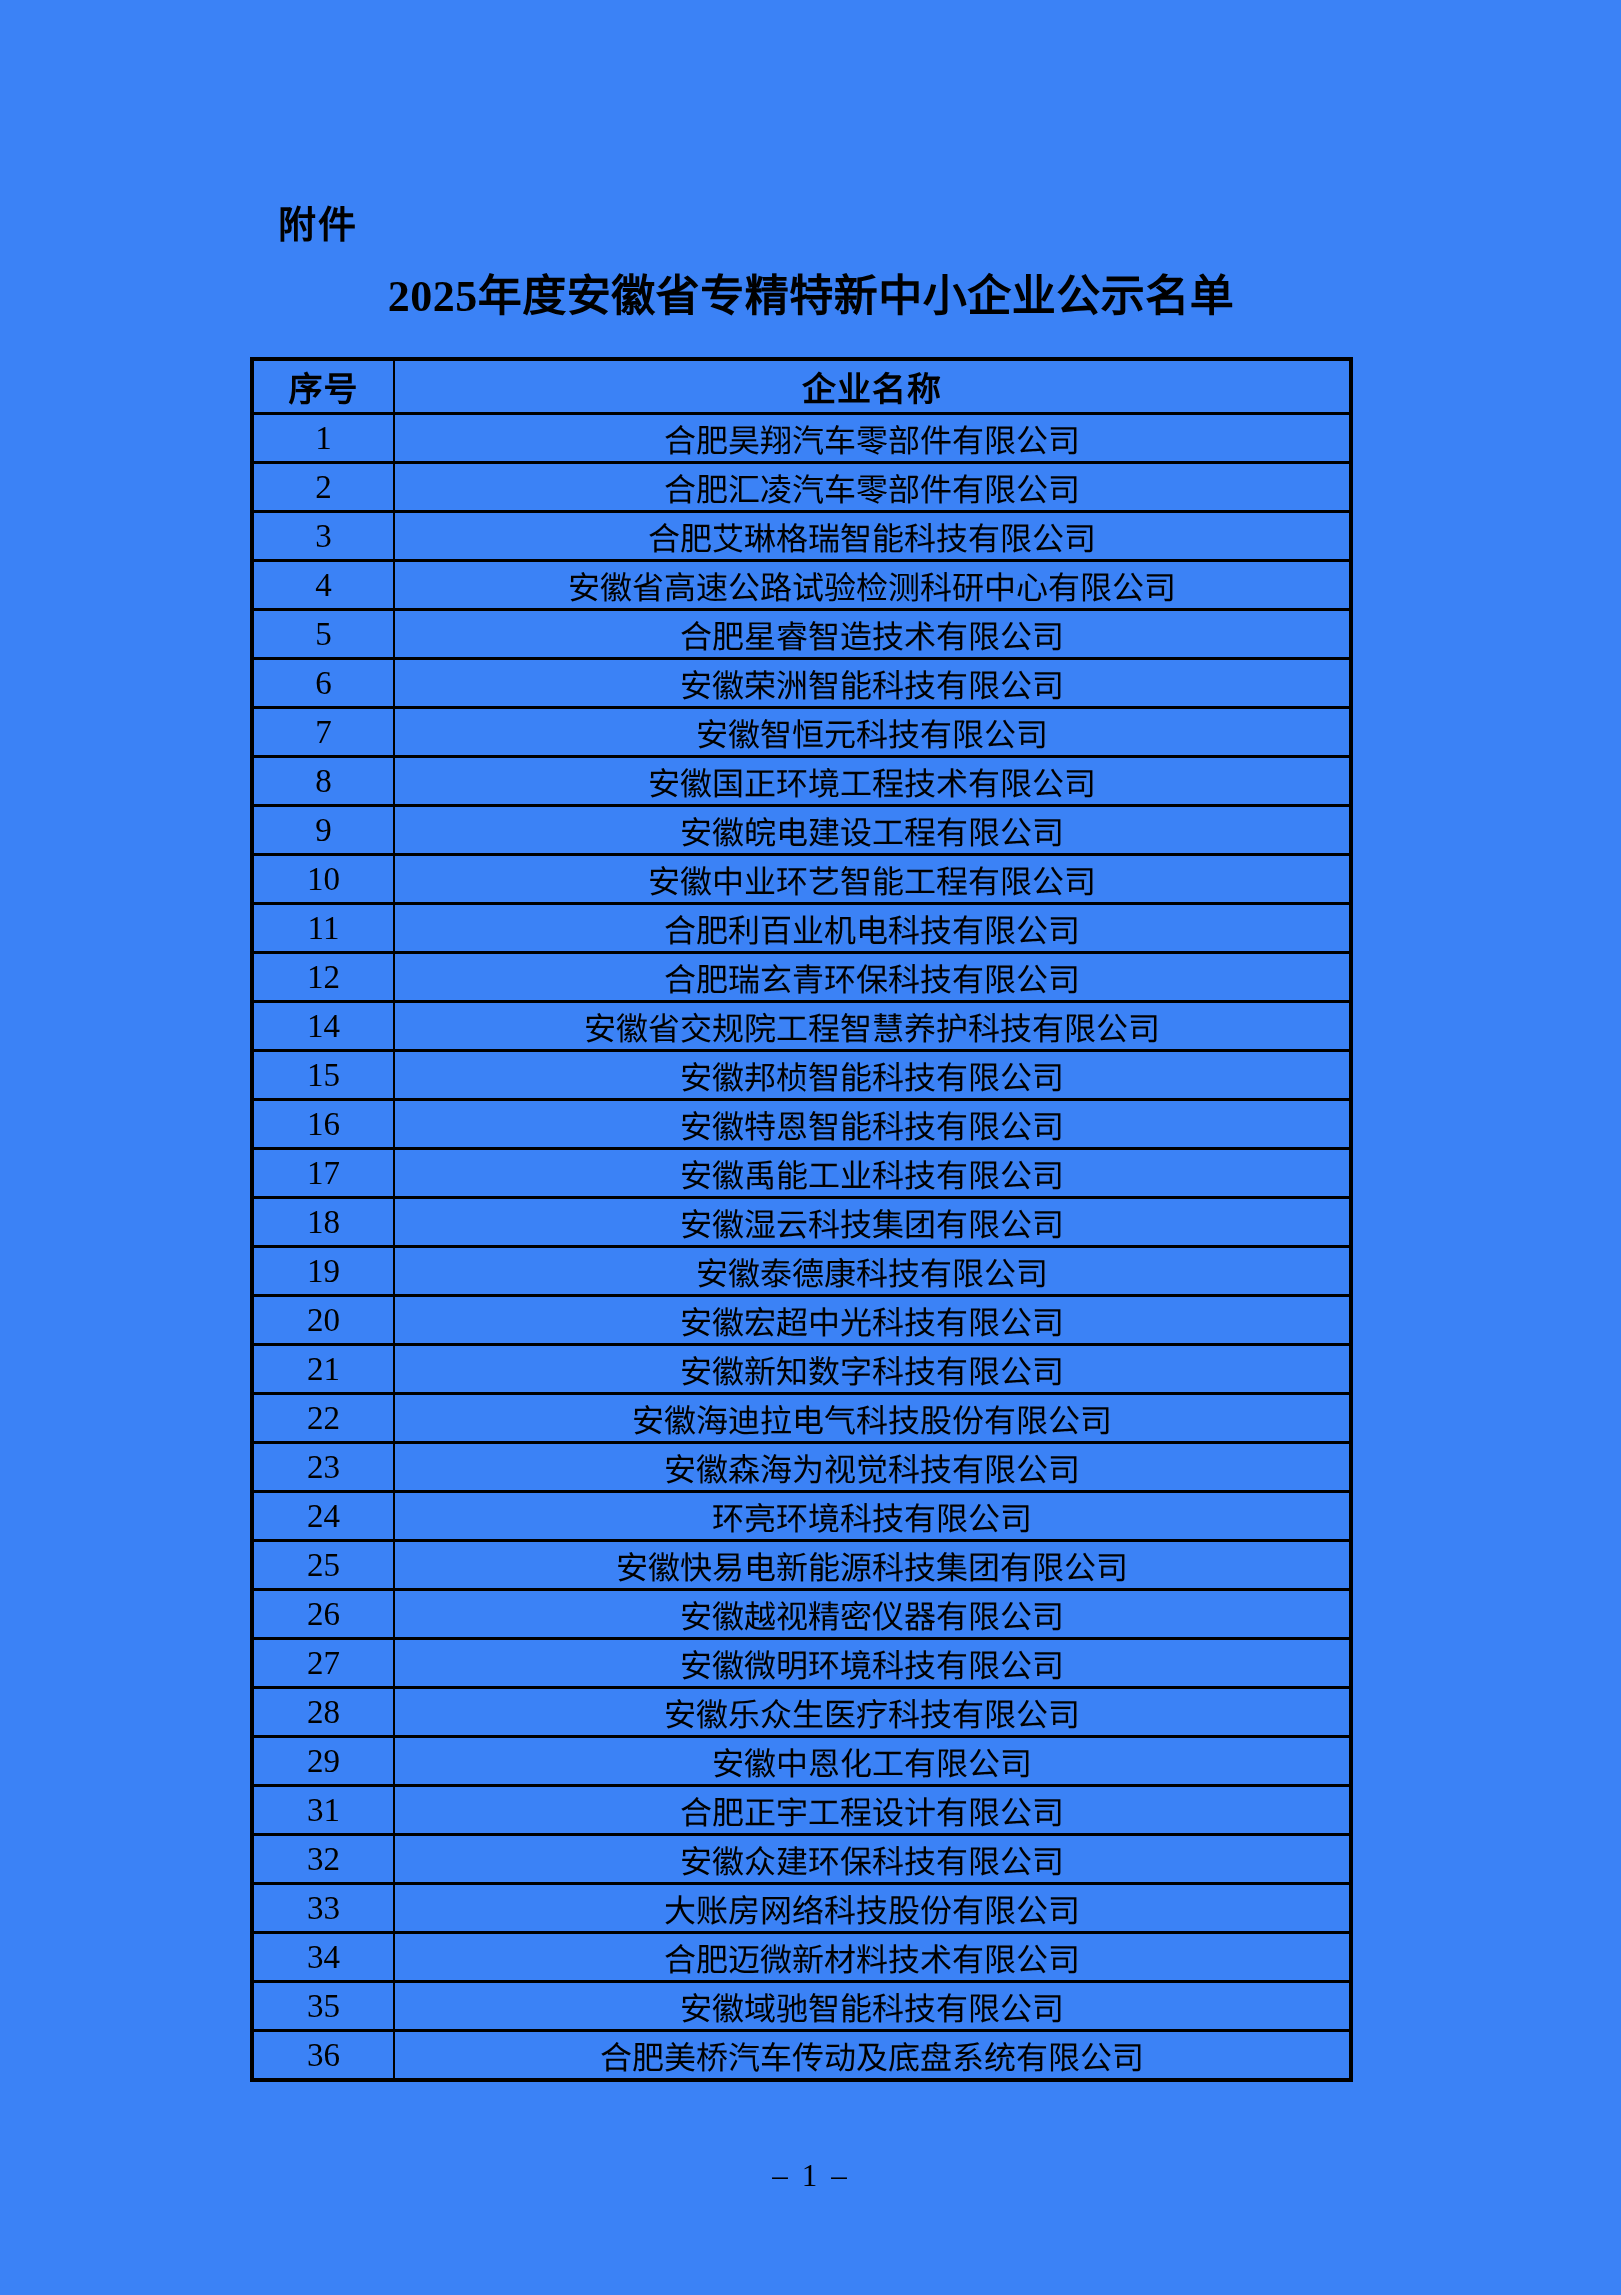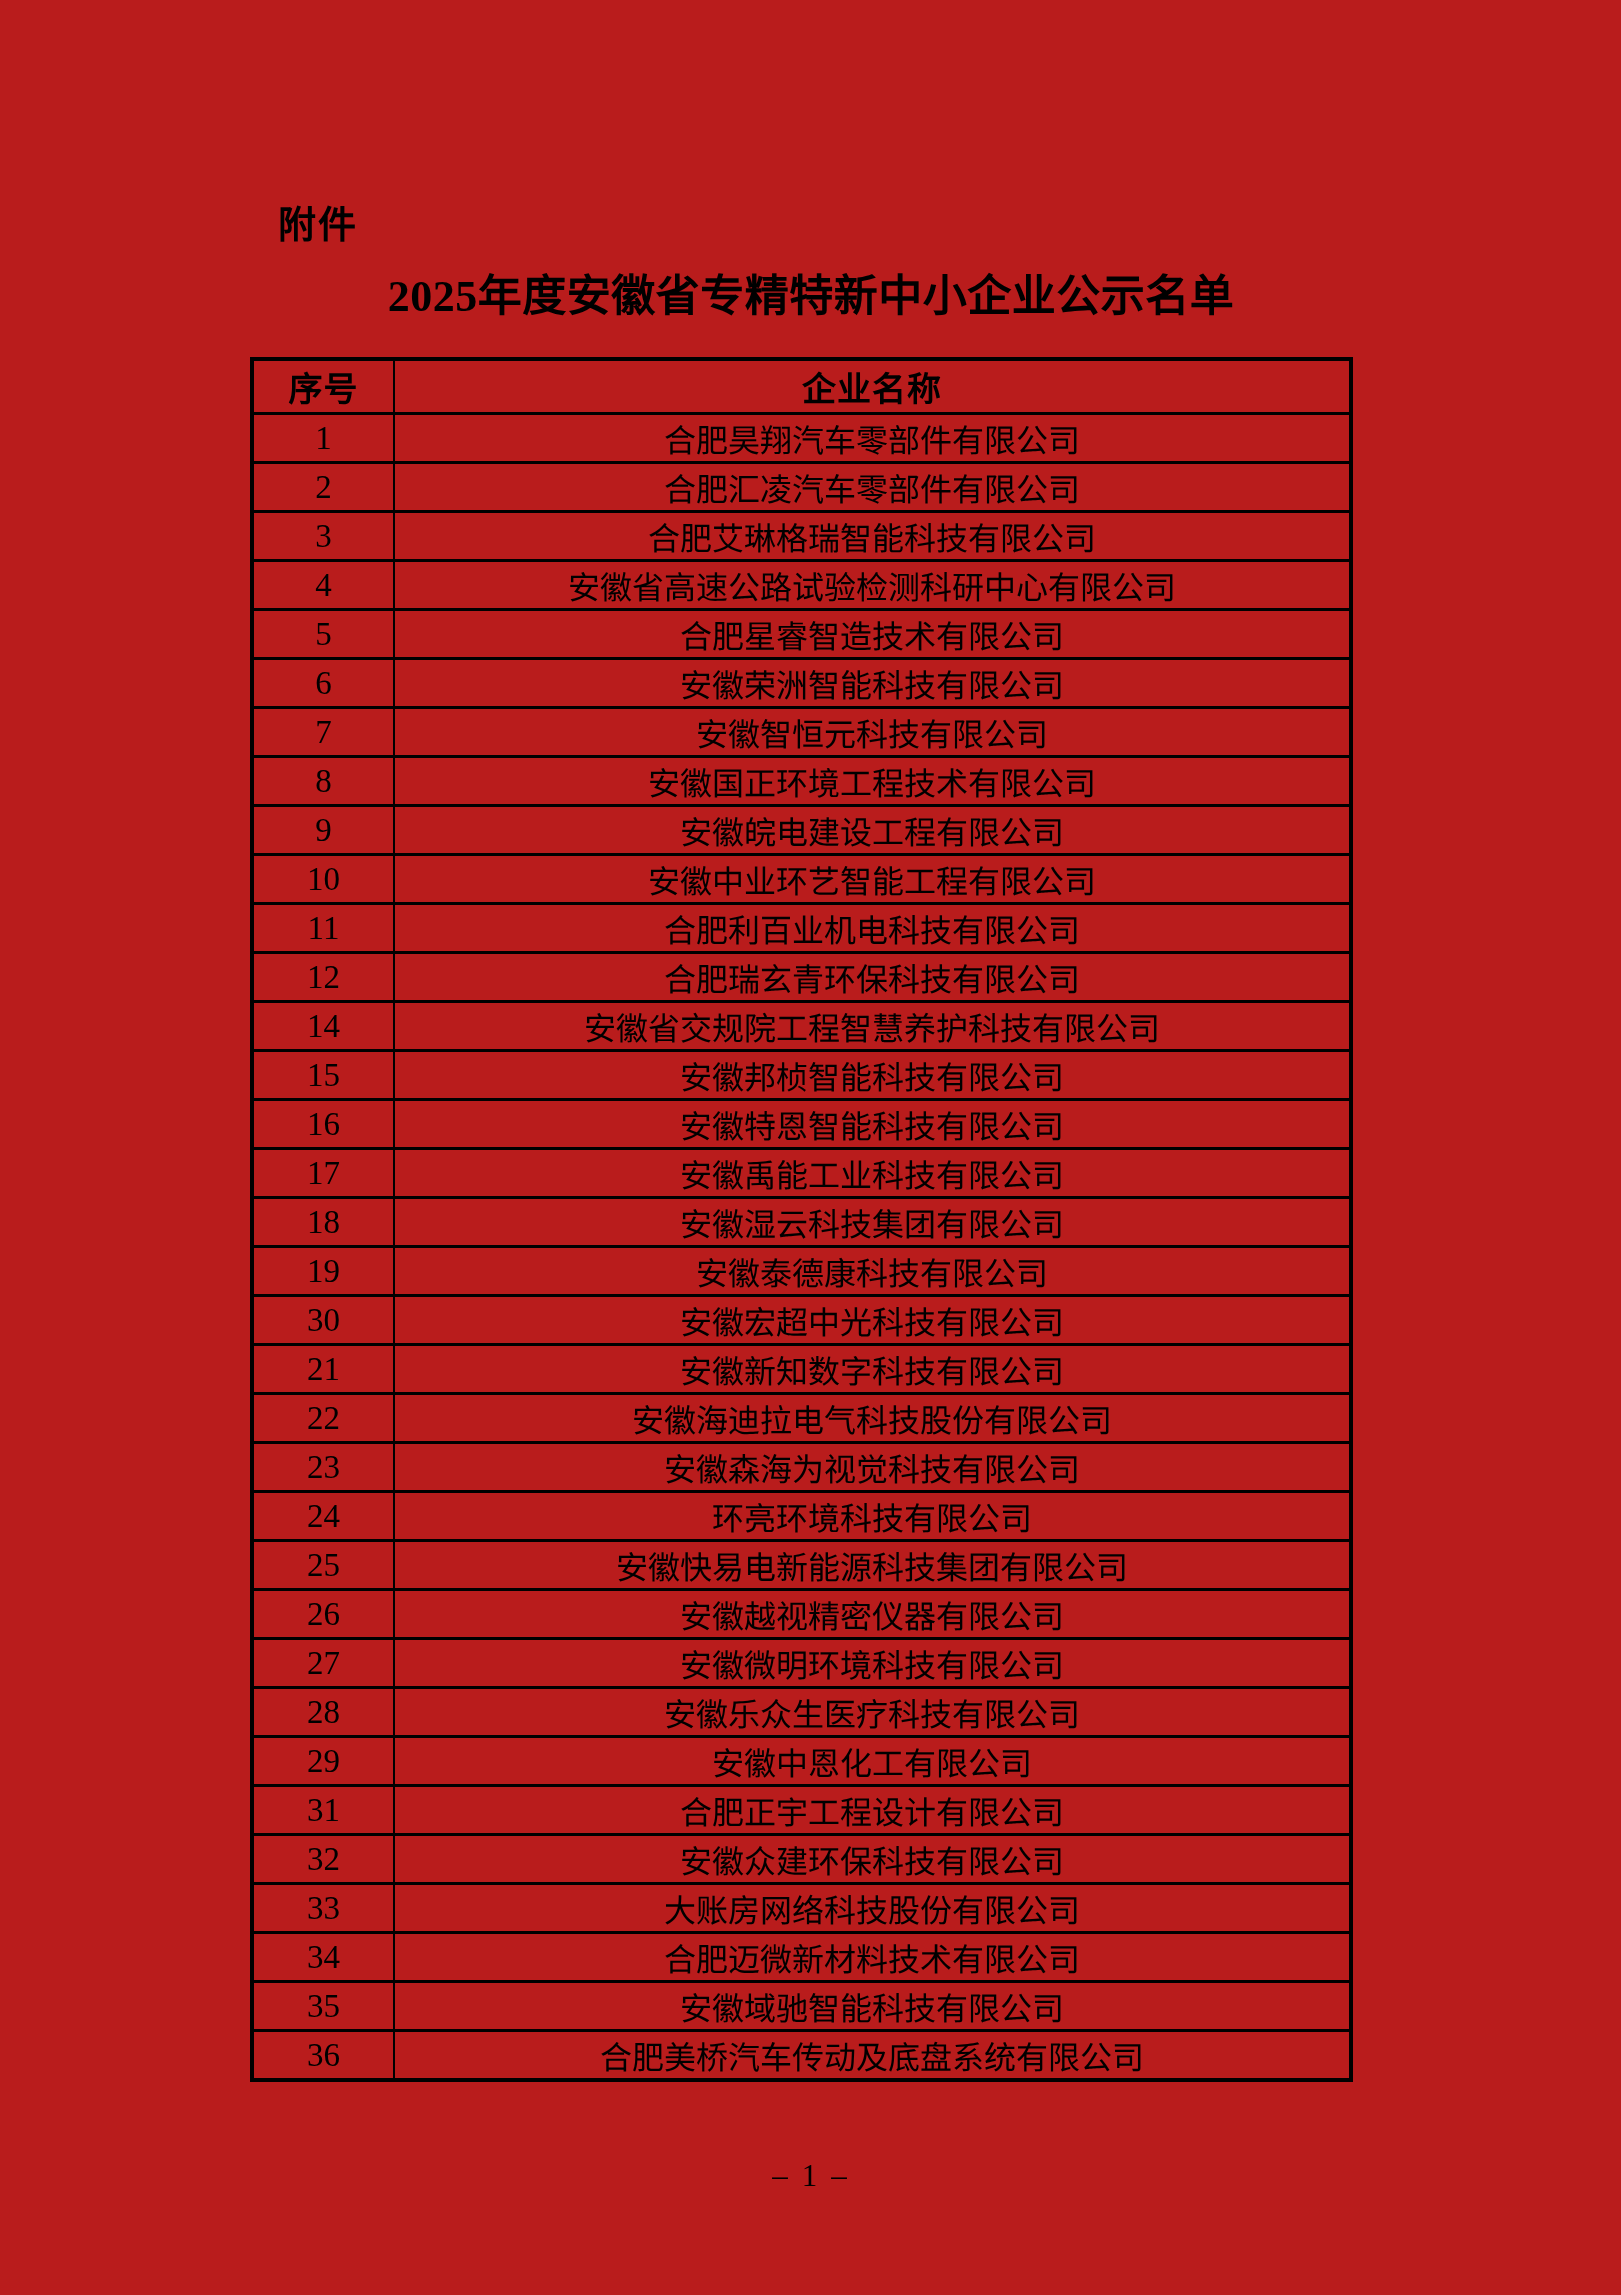"附件" .page { background: #b91c1c -> #3b82f6 }
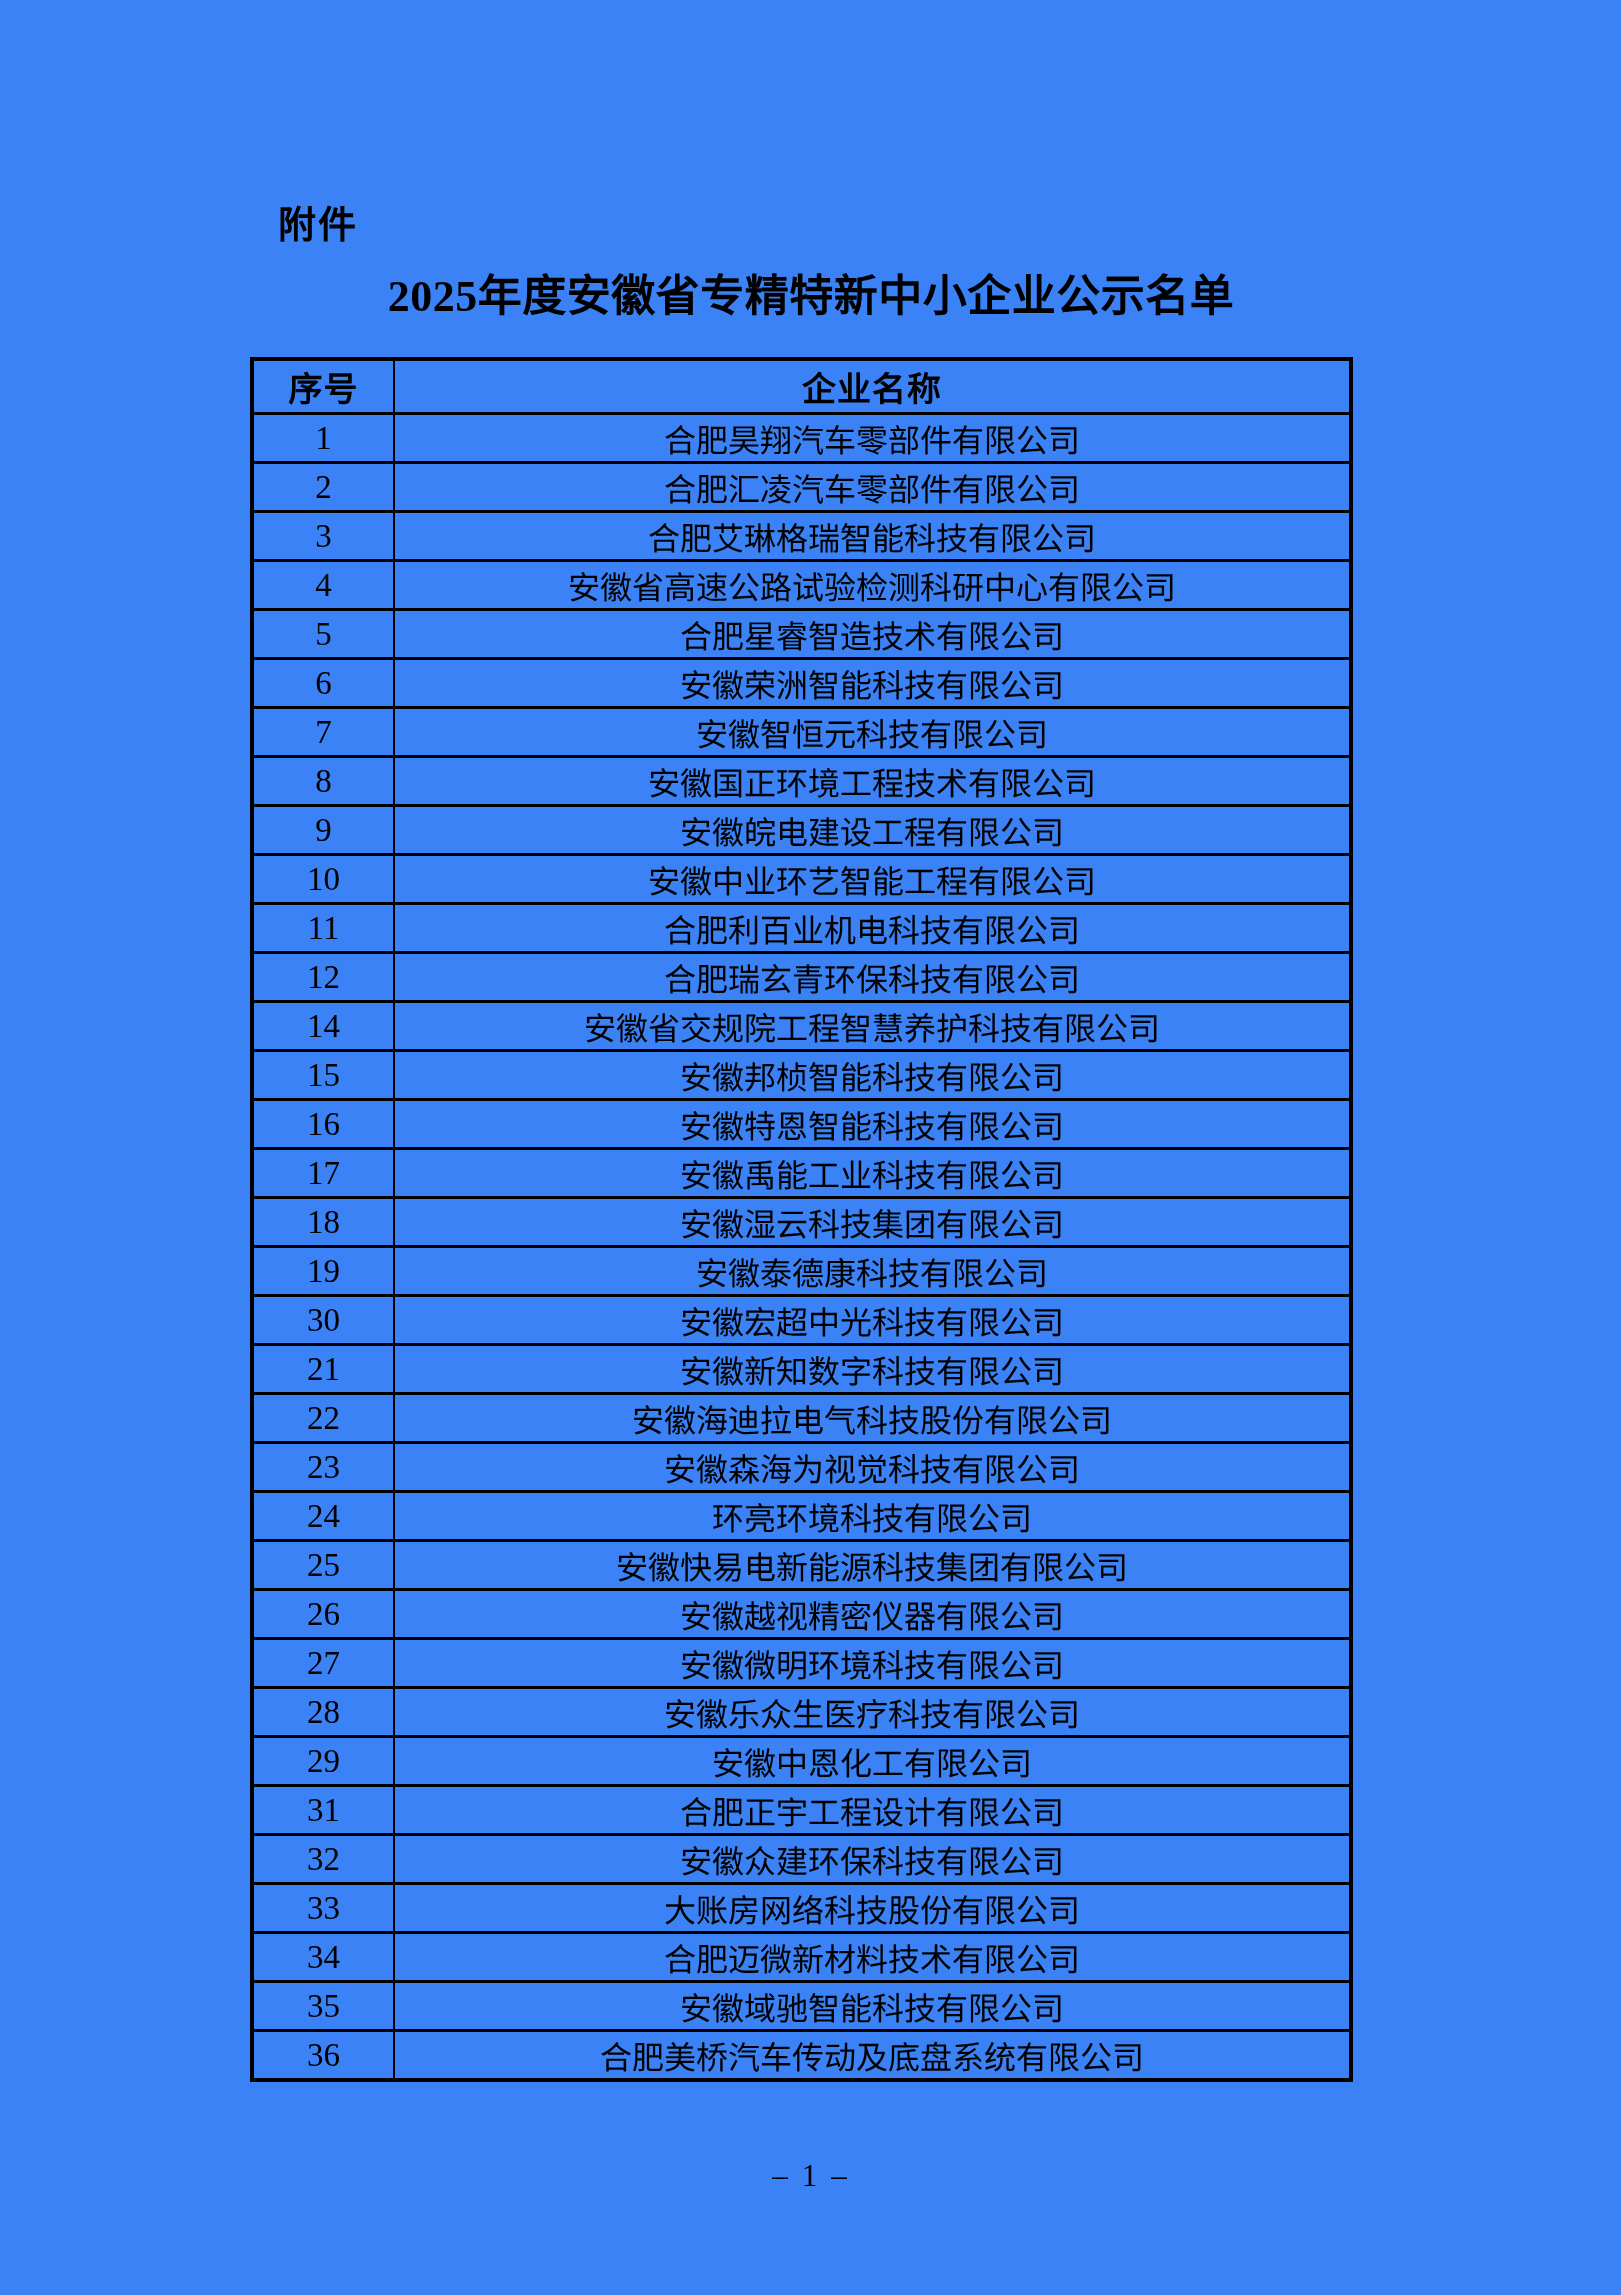"30" td.col-no { text: 30 -> 20 }
